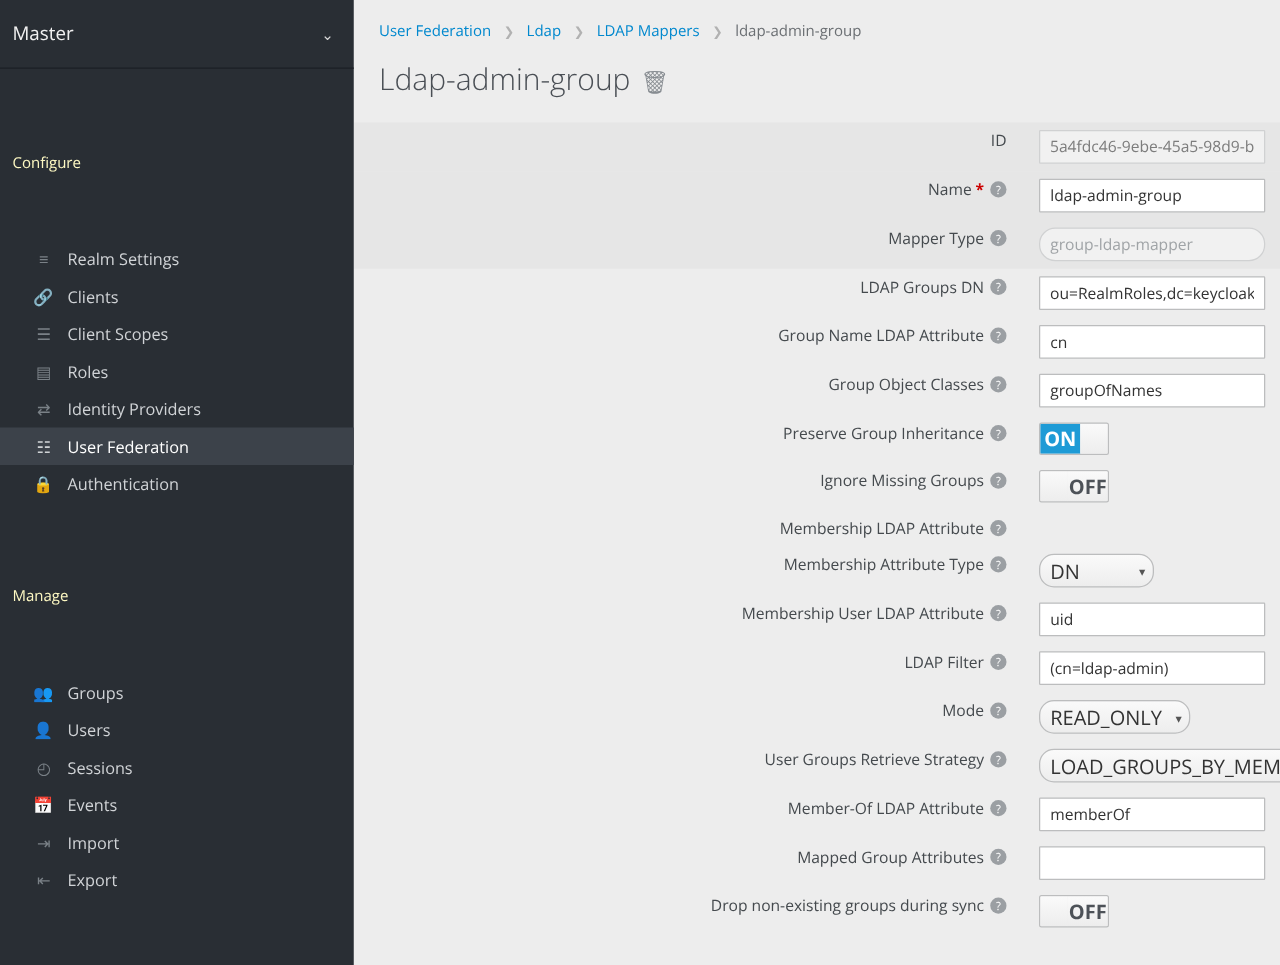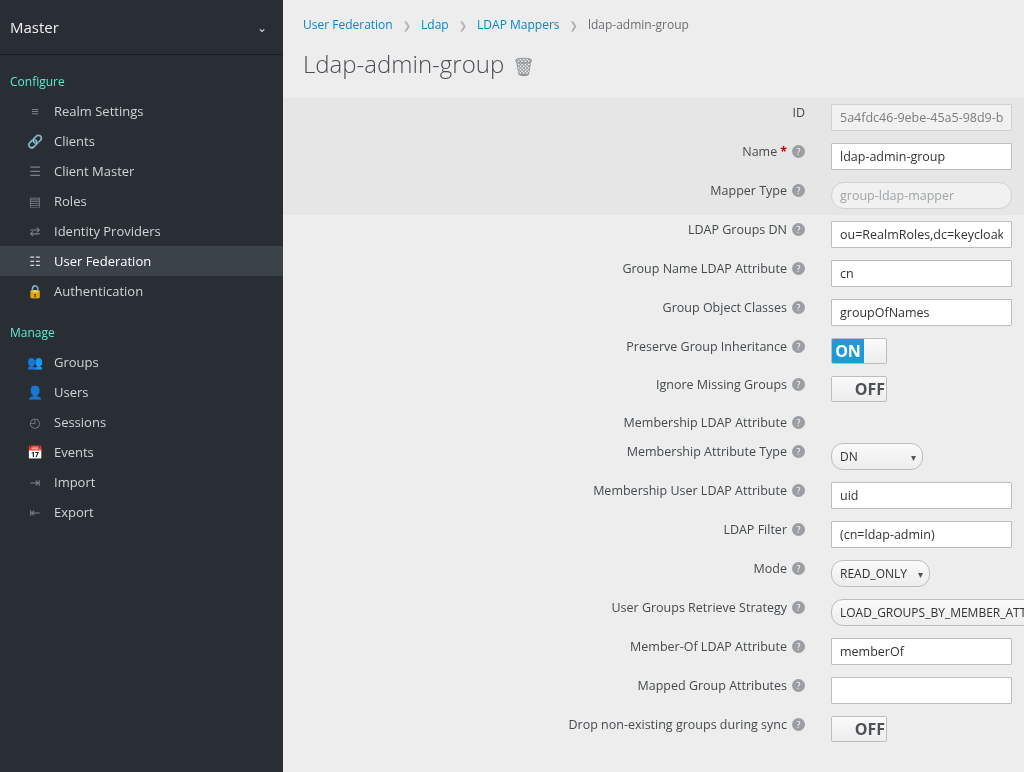"Master" .sidebar { gap: none -> 48px }
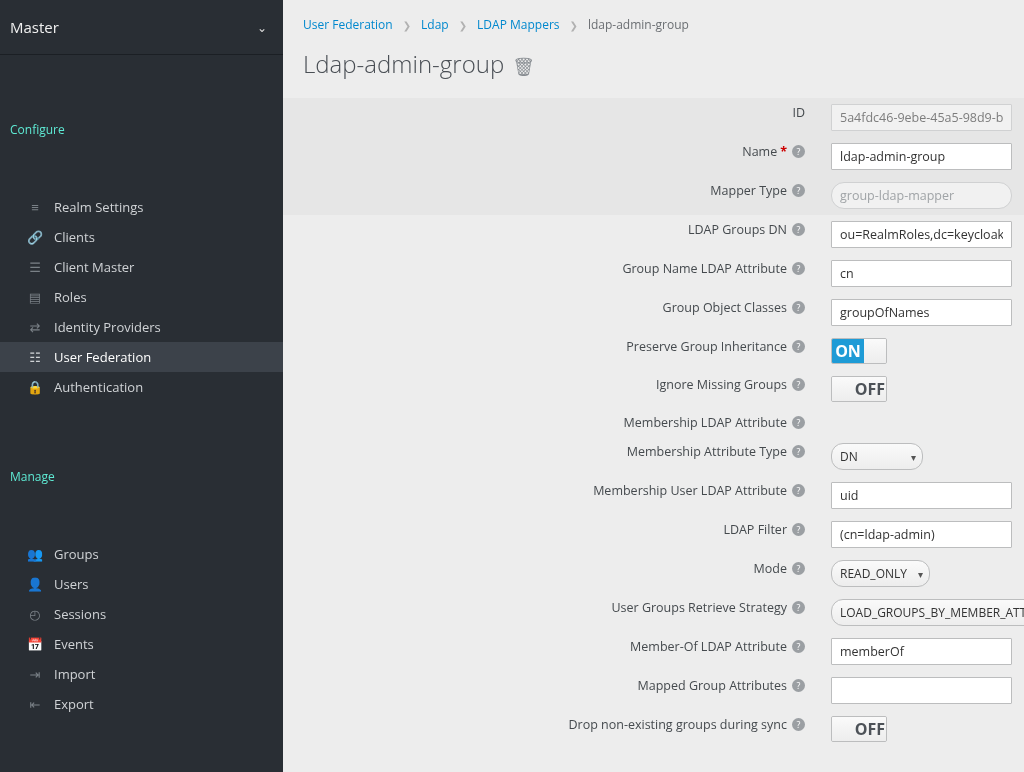"Configure" .section-label { color: #5eead4 -> #fef9c3 }
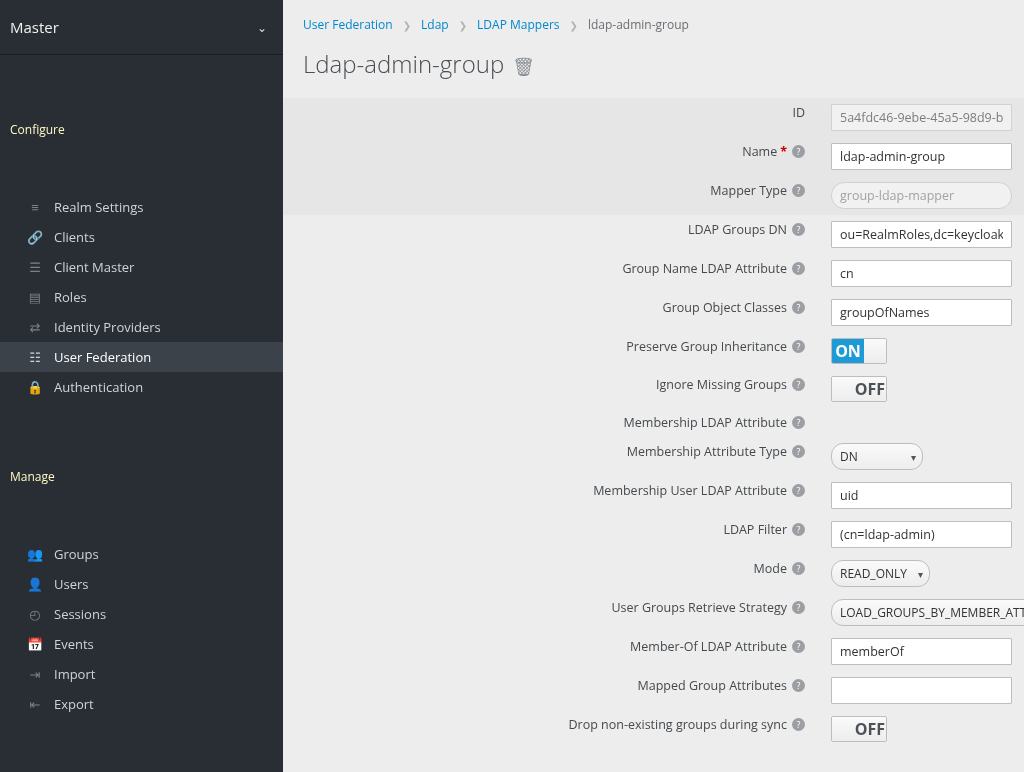"Client Master" span { text: Master -> Scopes }
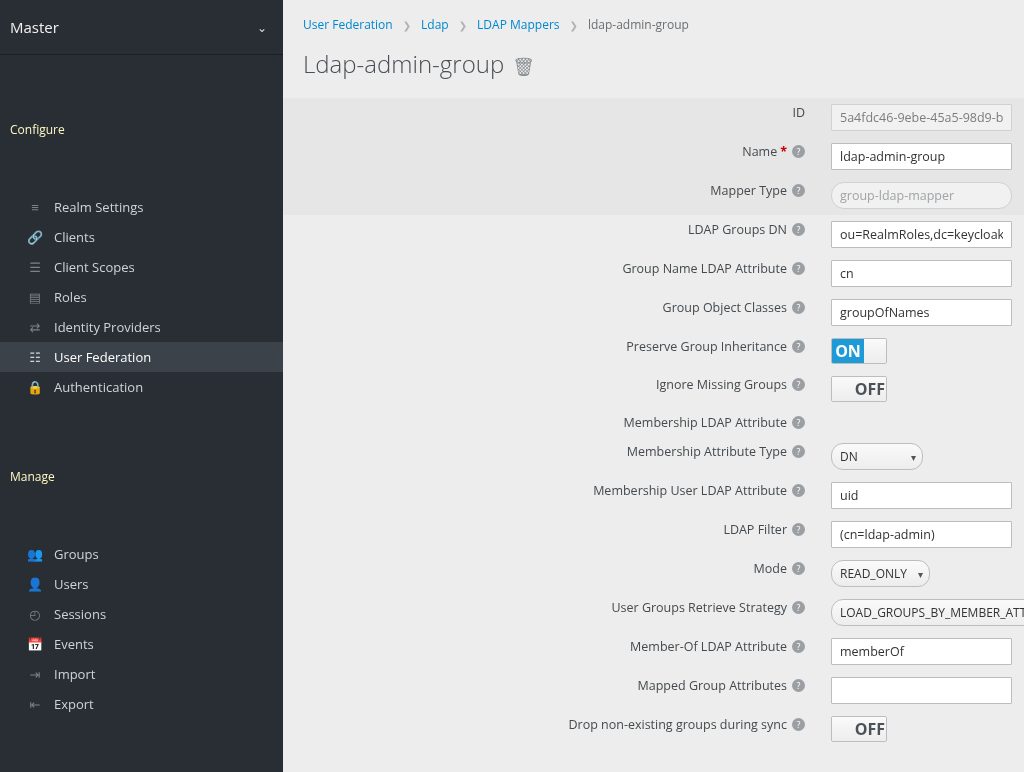"DN" .select { font-size: 12px -> 16px }
